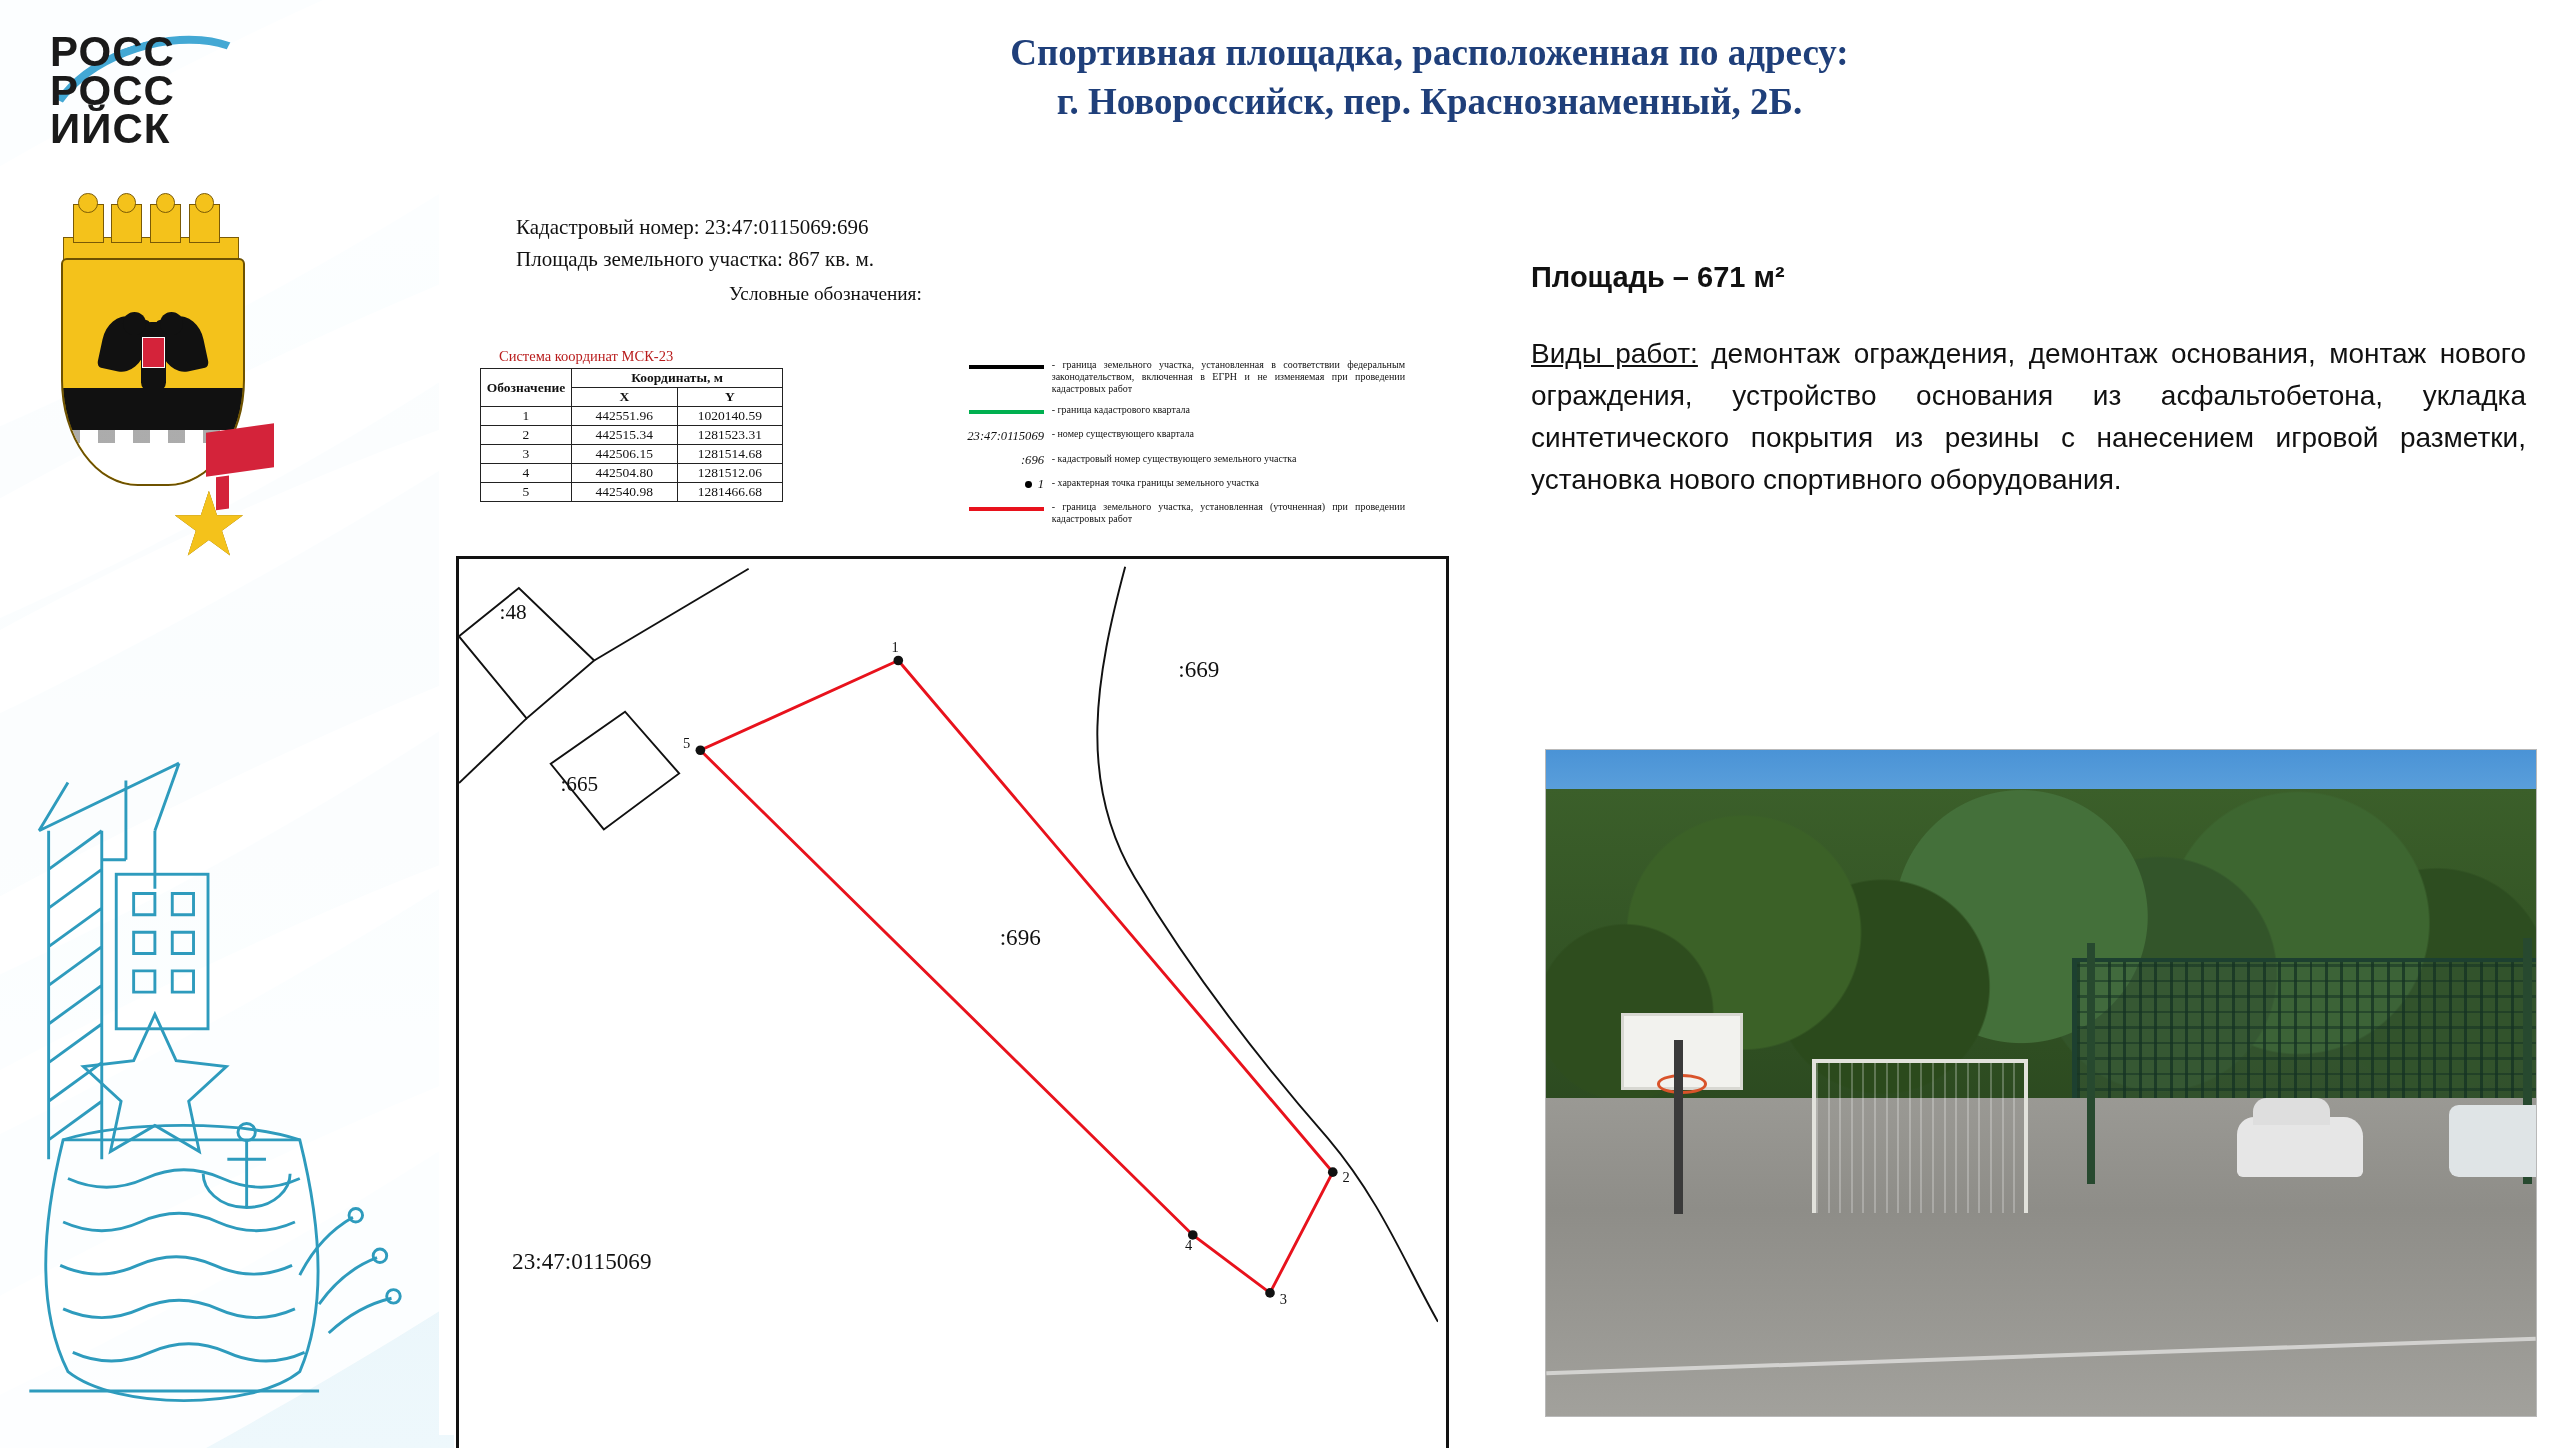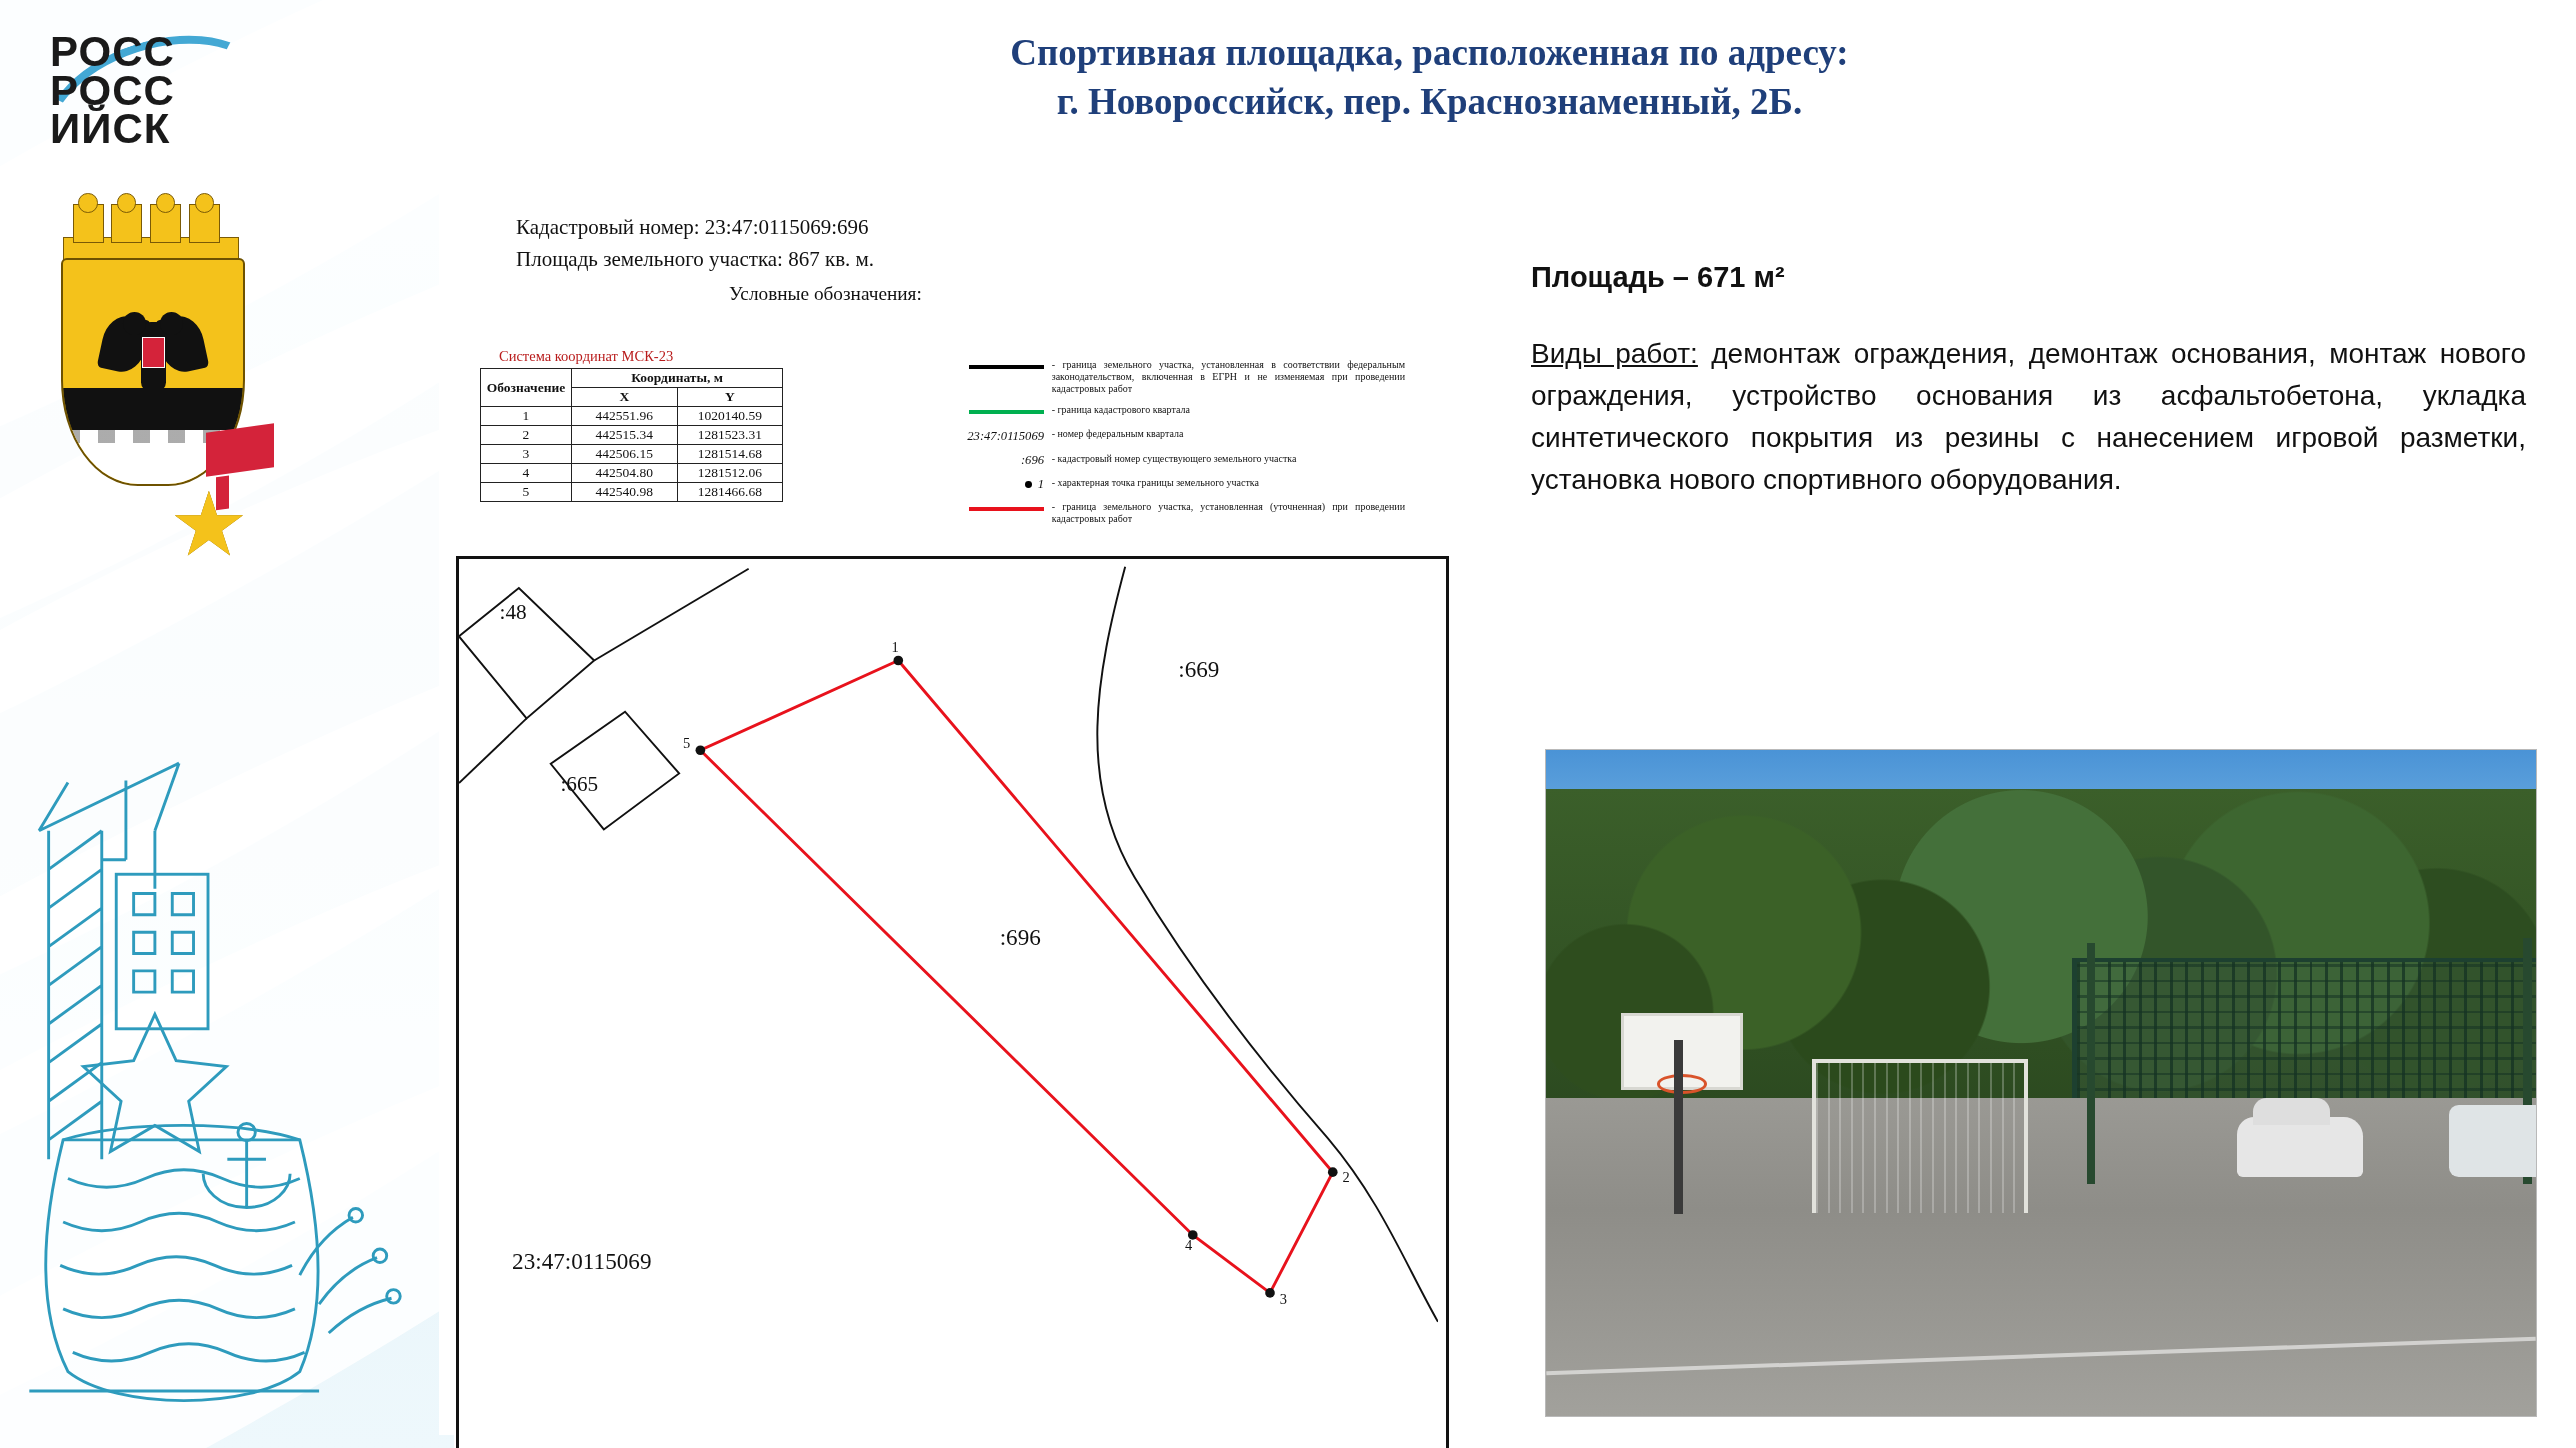"- номер федеральным квартала" div.legtext { text: федеральным -> существующего }
